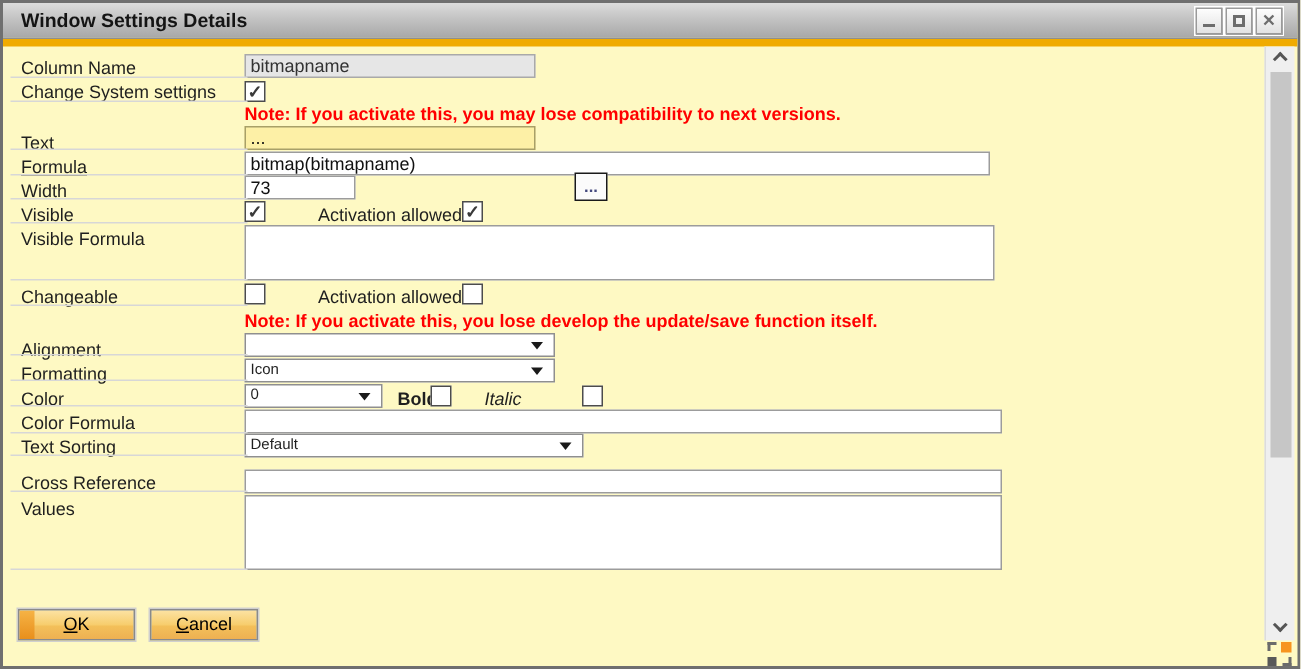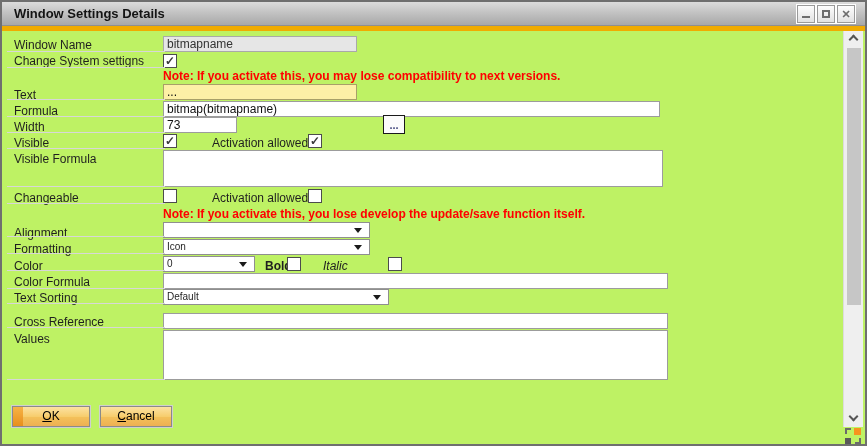"Window Settings Details" .window { background: #bef264 -> #fef9c3 }
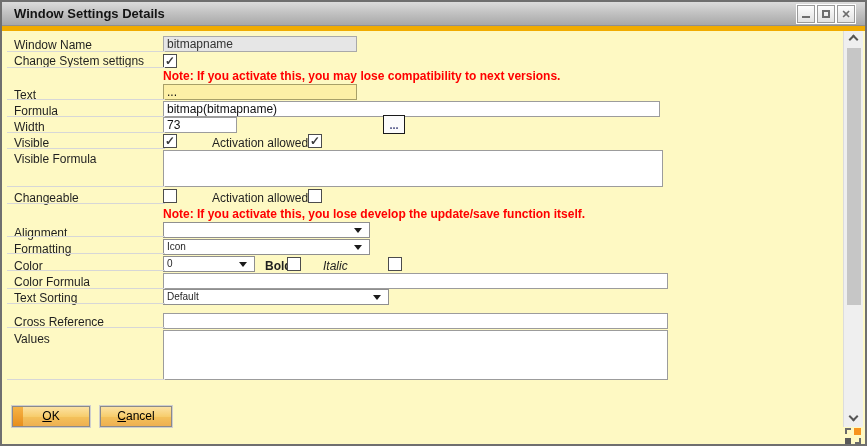"Window Name" div.lbl { text: Window -> Column }
